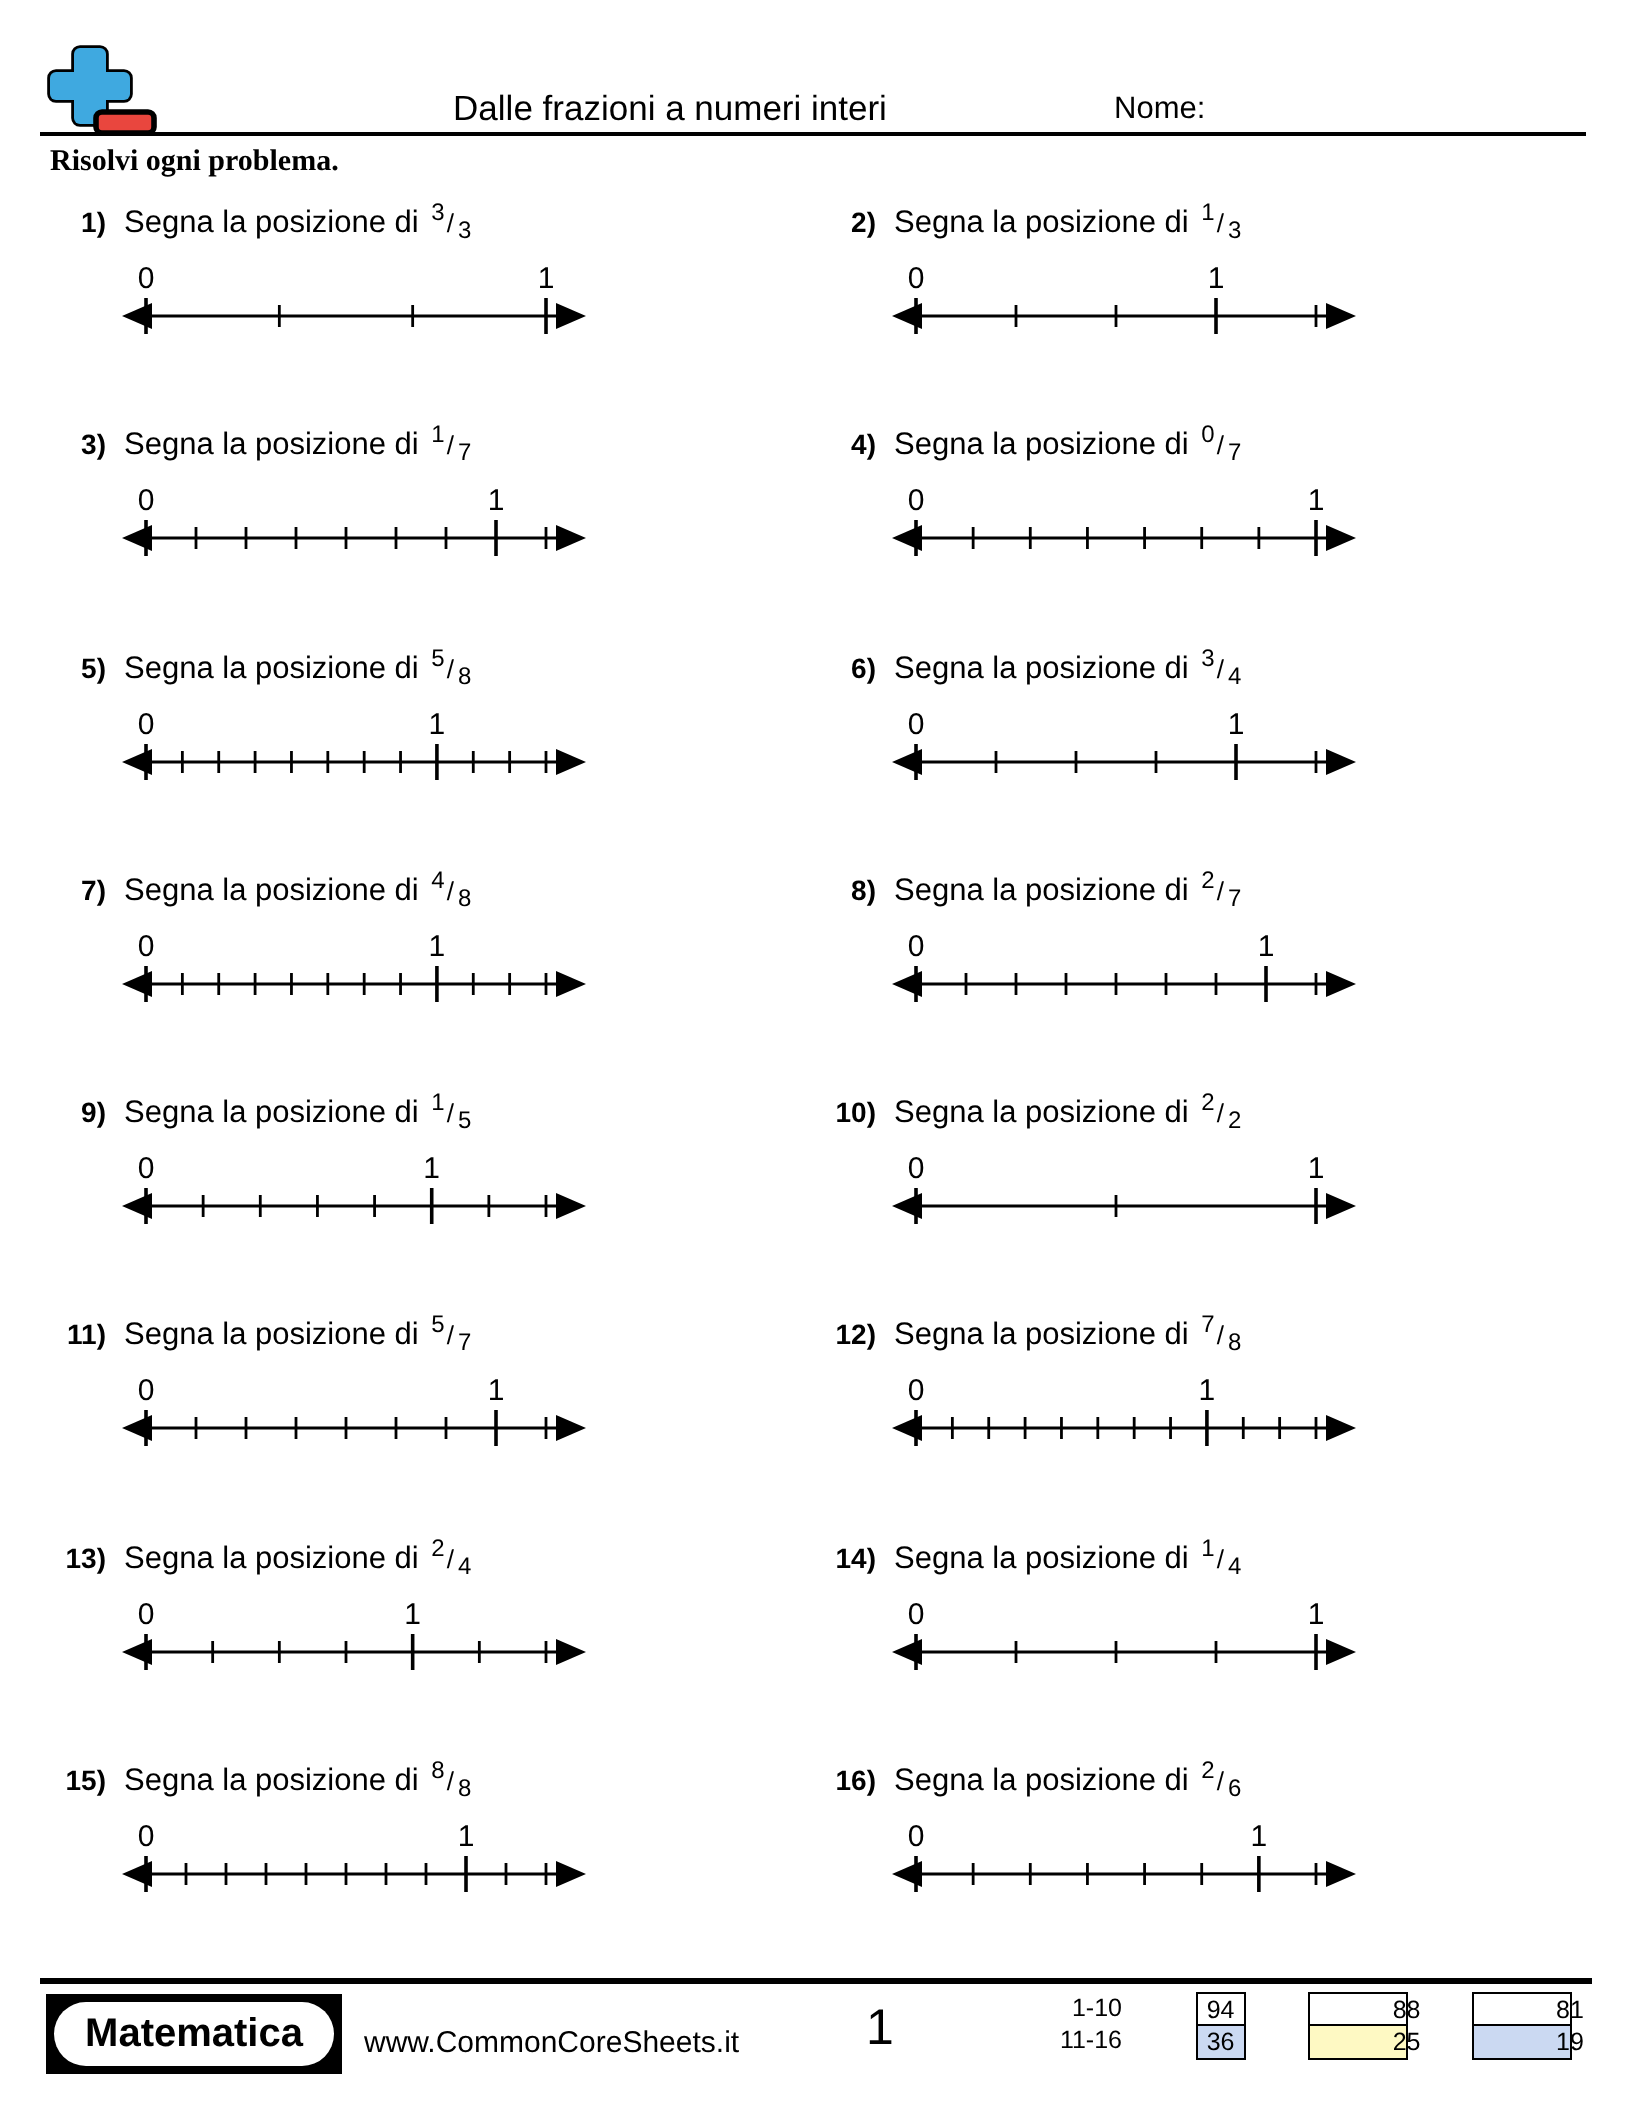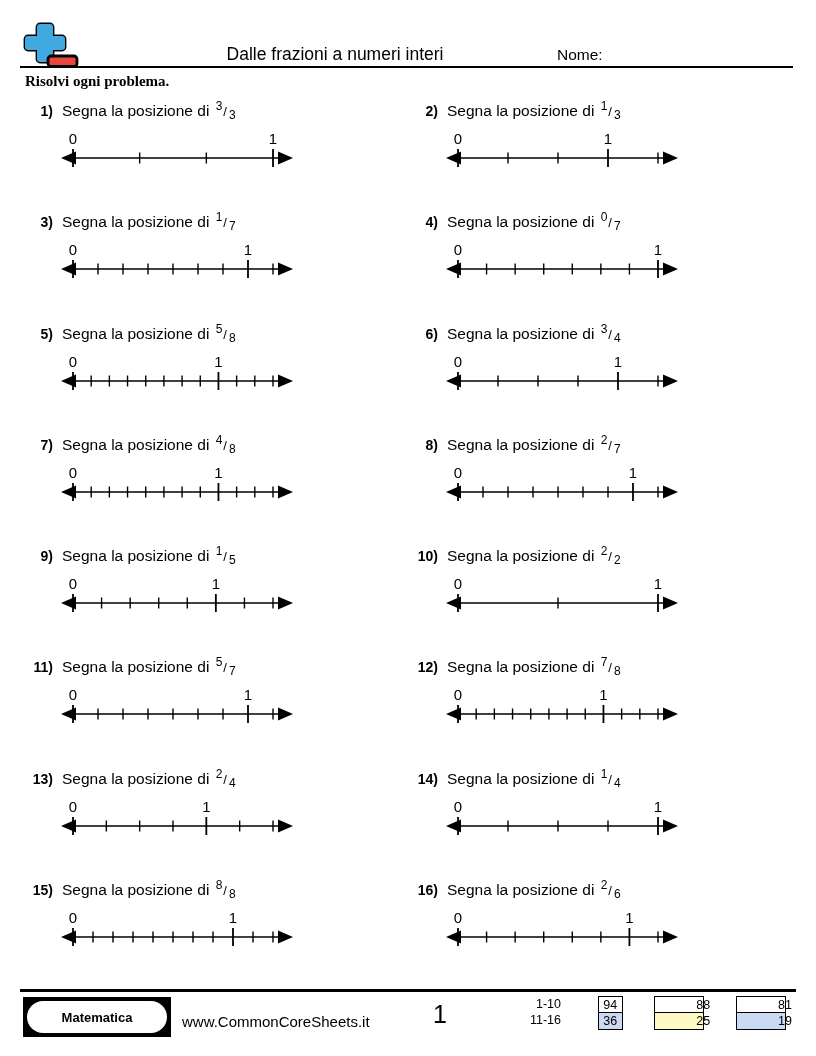"Matematica" .subject-pill { font-size: 13px -> 20px }
